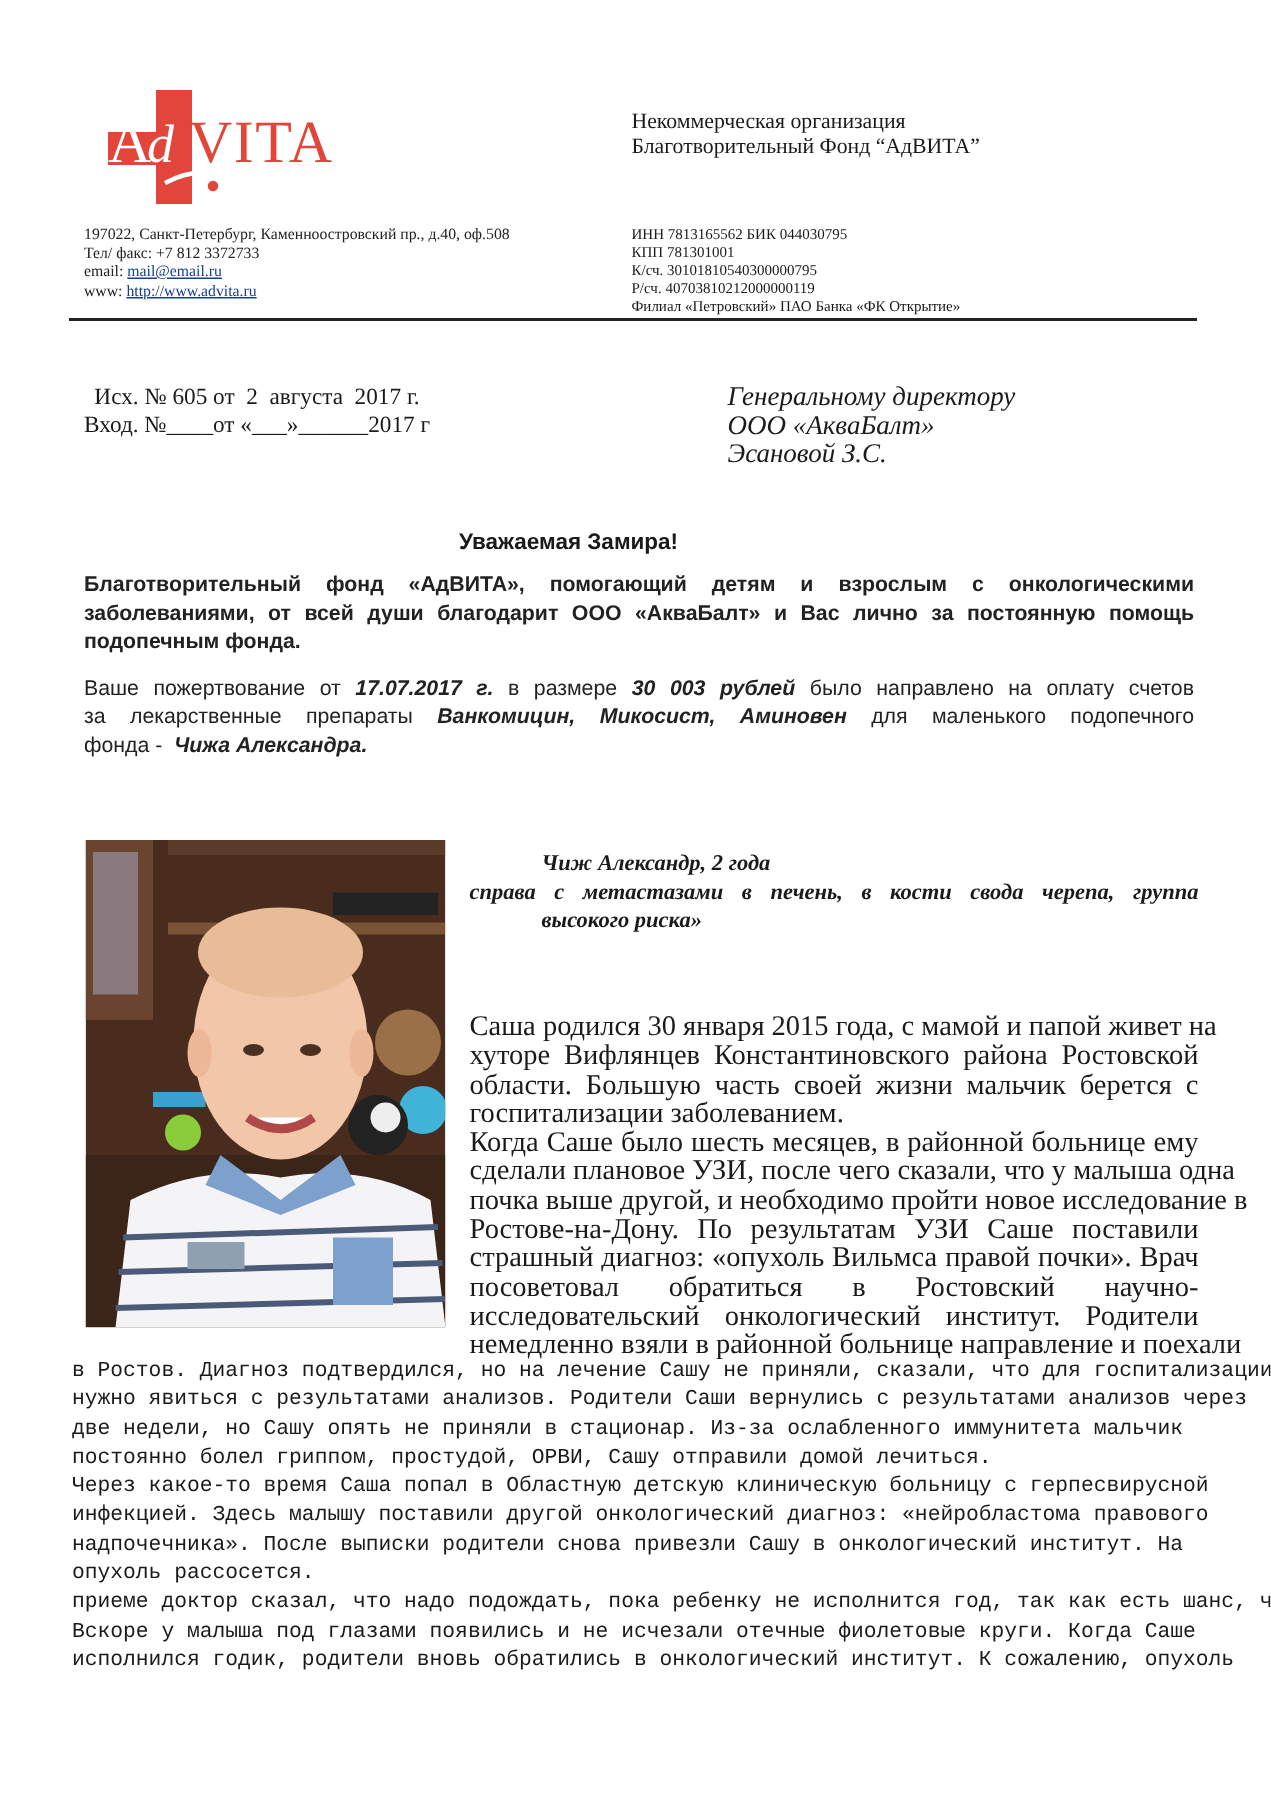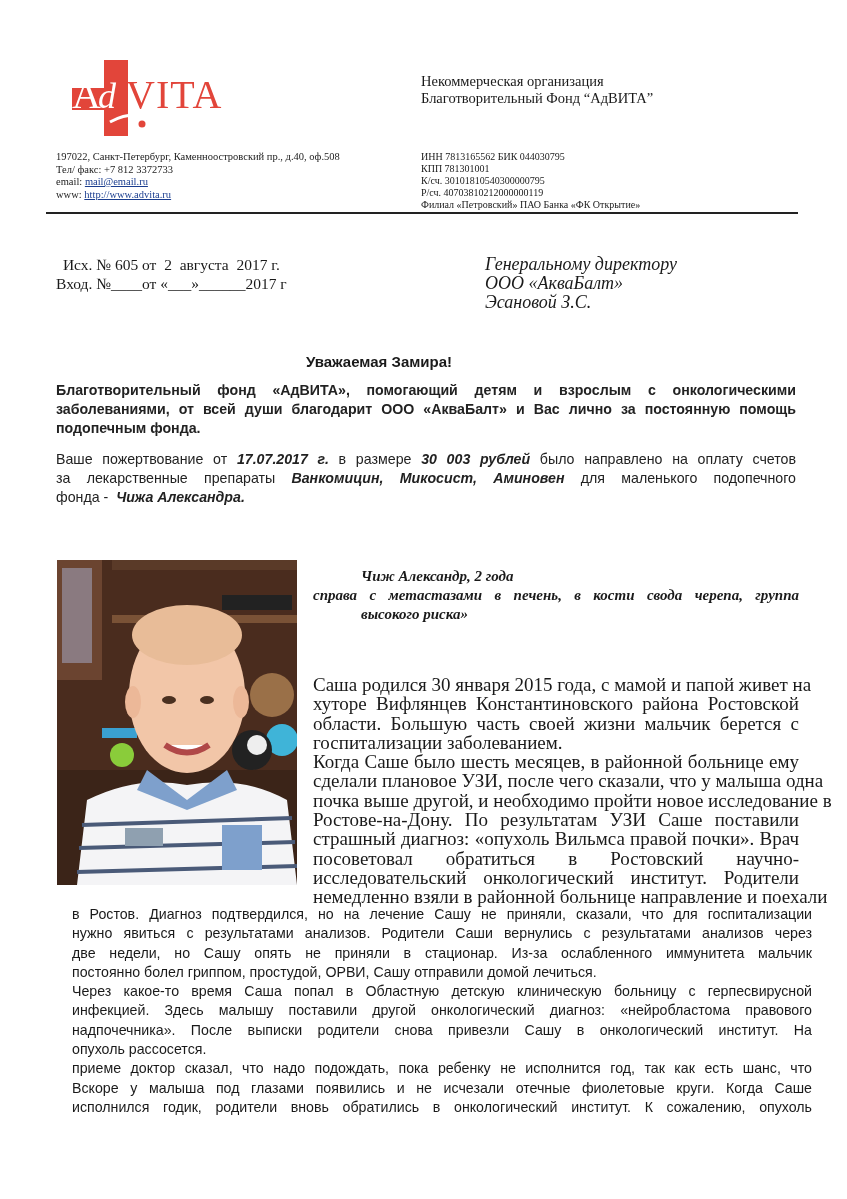"в Ростов. Диагноз подтвердился, но" .story2 { font-family: Liberation Sans, sans-serif -> Liberation Mono, monospace; left: 72px -> 48px }
